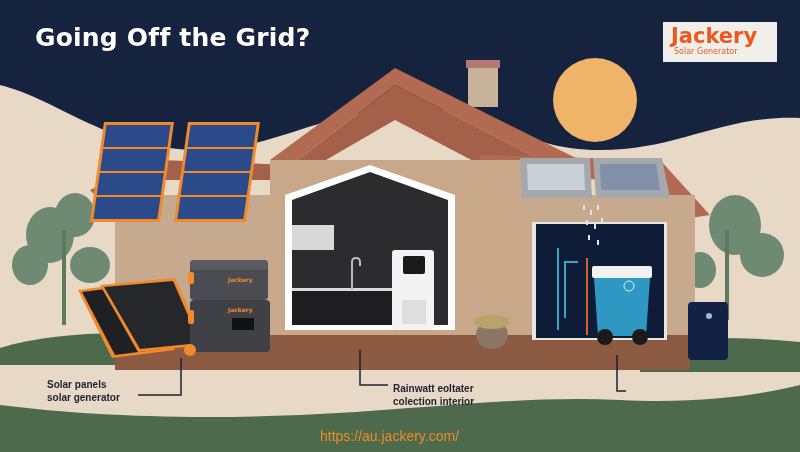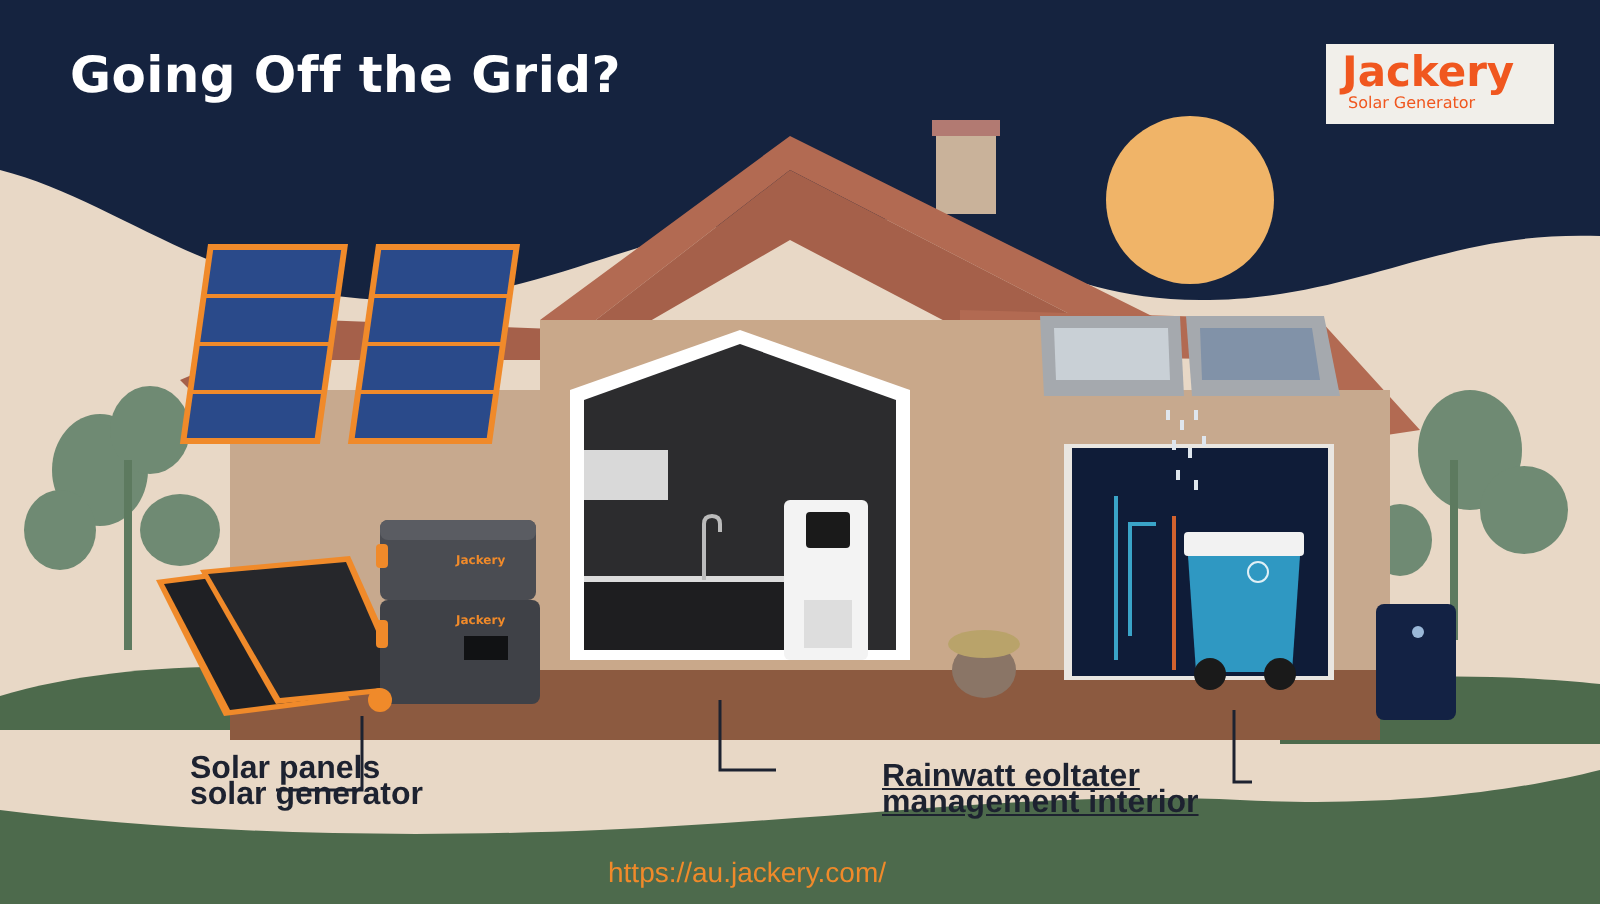"Solar panels" .caption { font-size: 16px -> 10px; margin-left: 48px -> none }
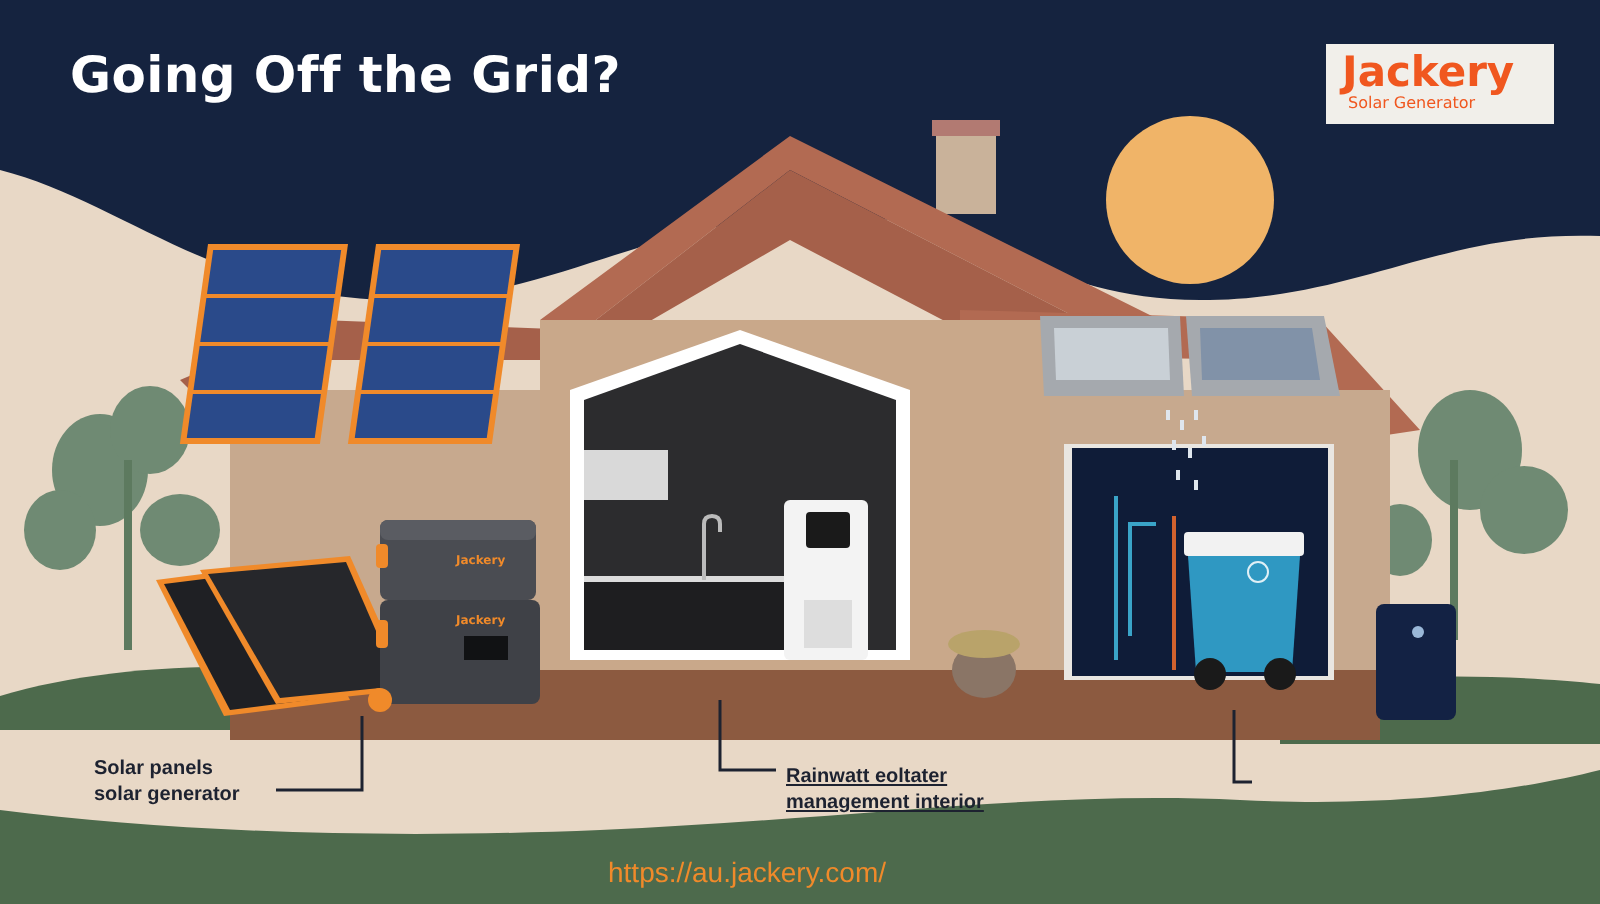"Rainwatt eoltater" .cap-mid { text-decoration: underline -> none }
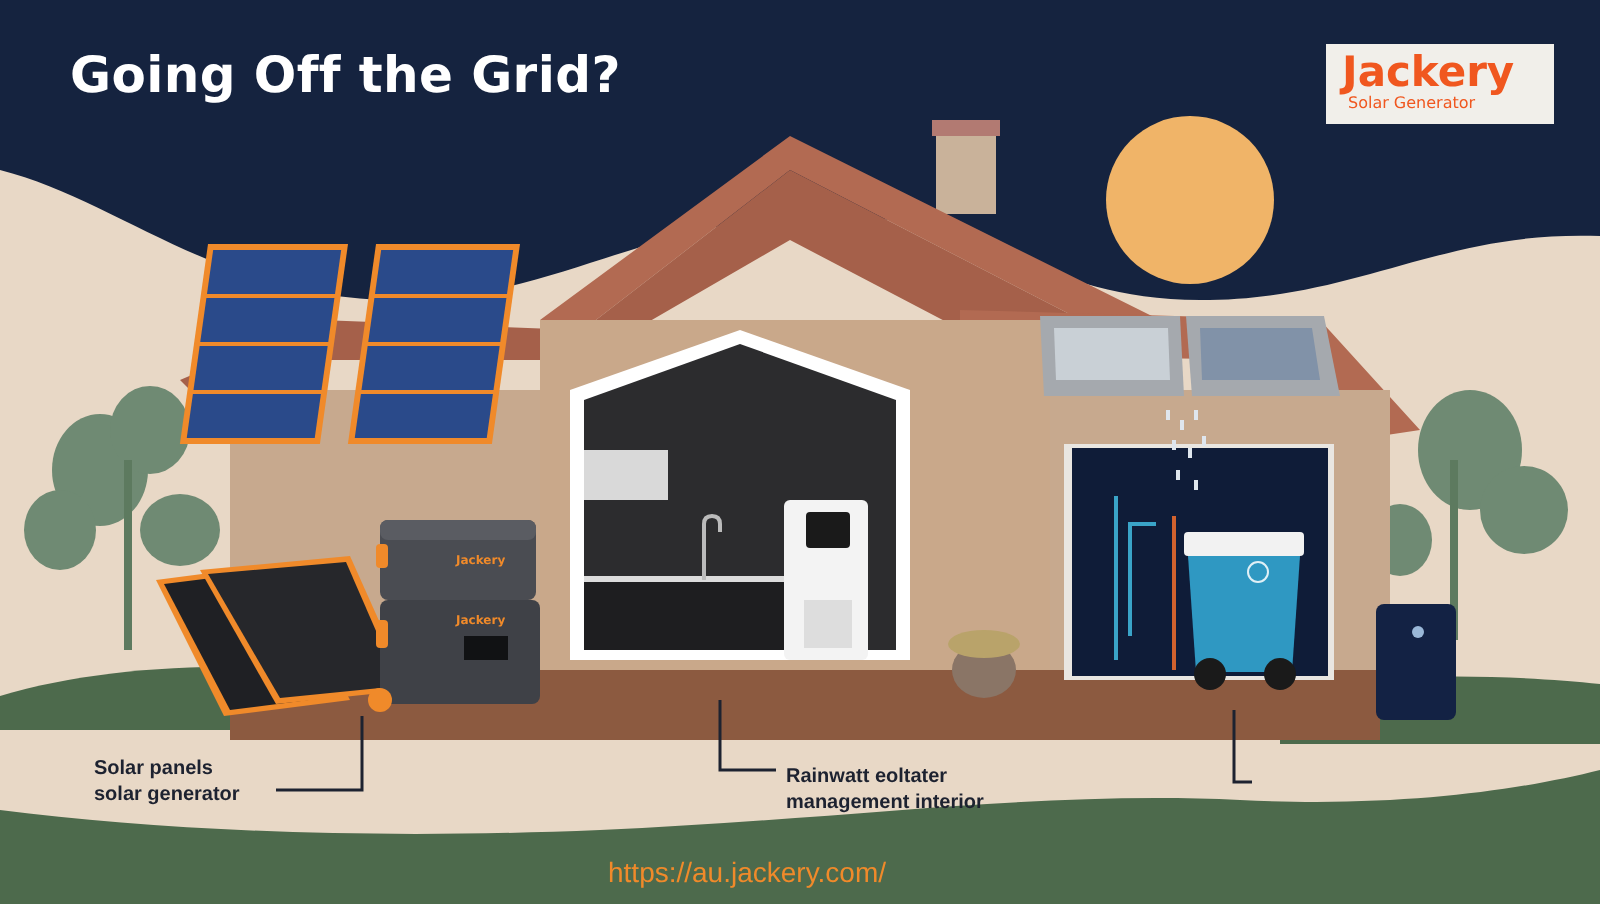"management interior" div { text: management -> colection }
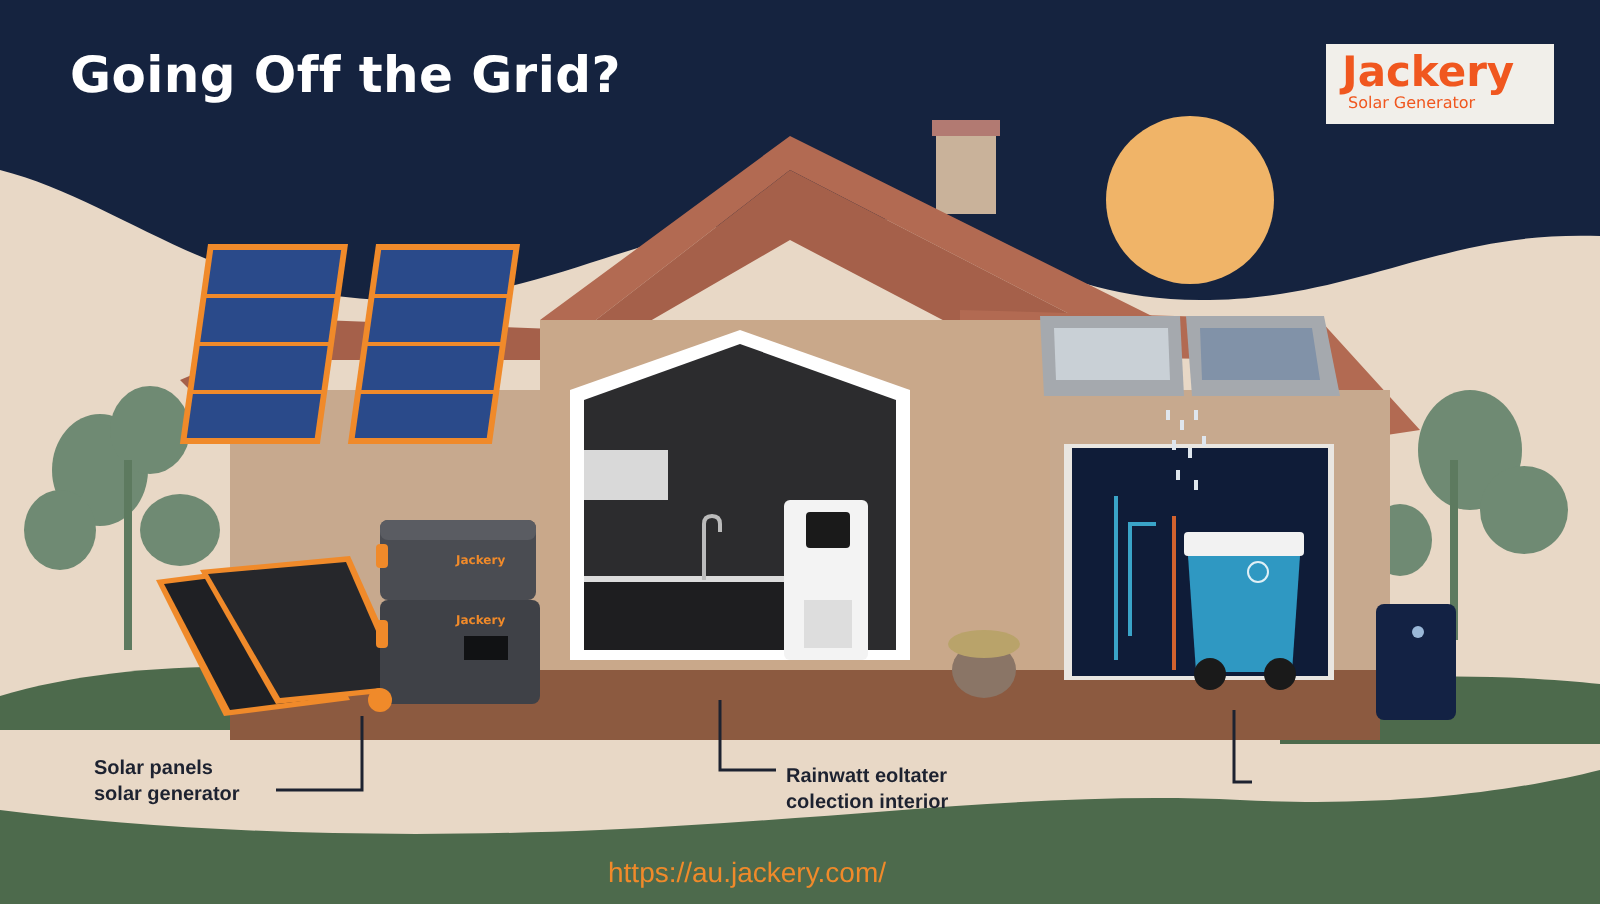"https://au.jackery.com/" .url { left: 304px -> 320px }
